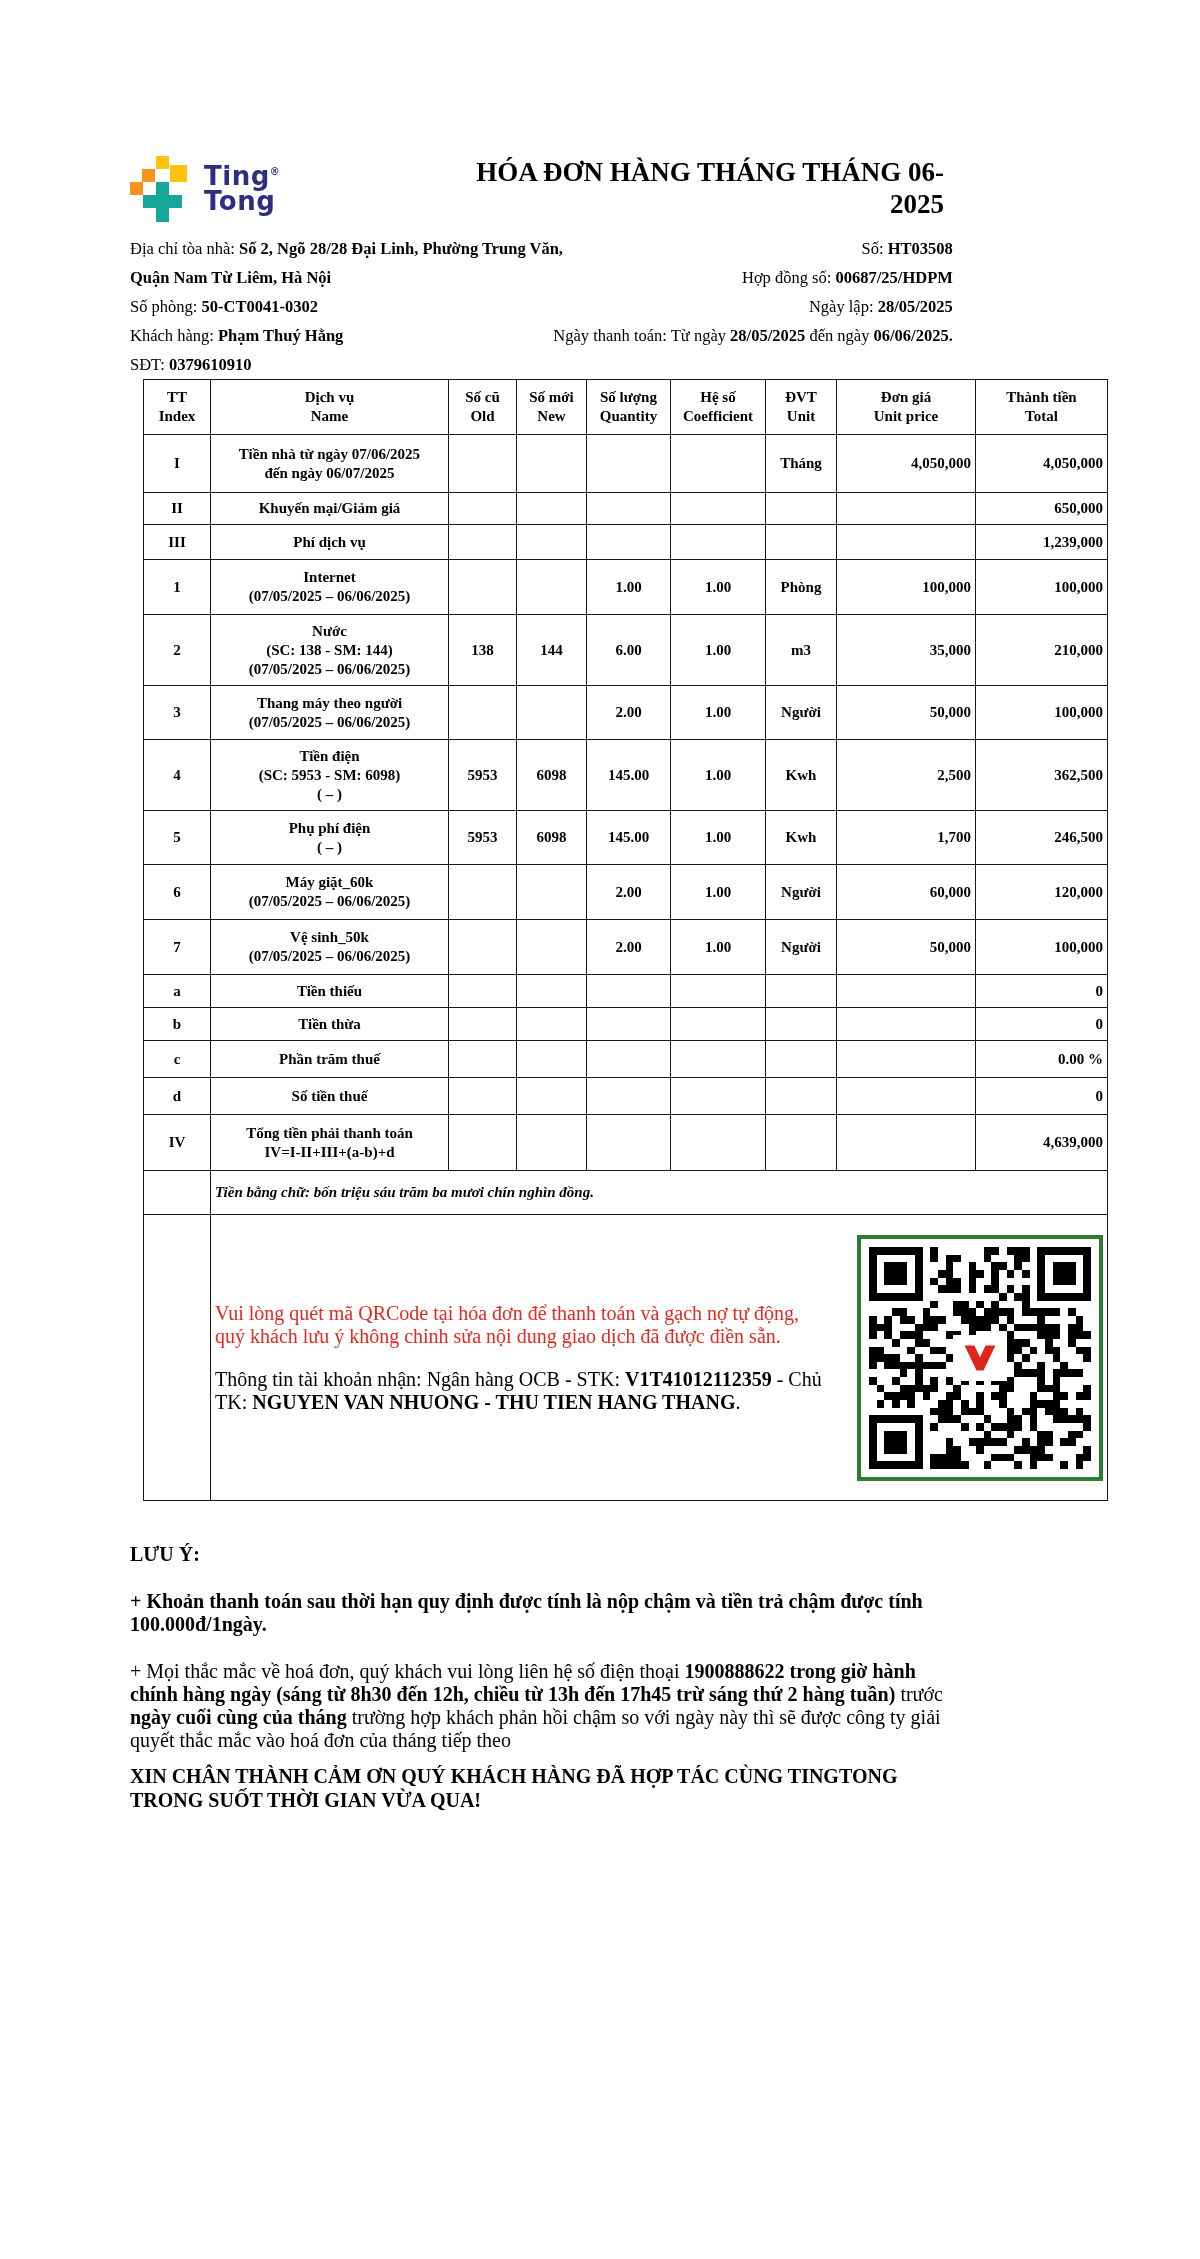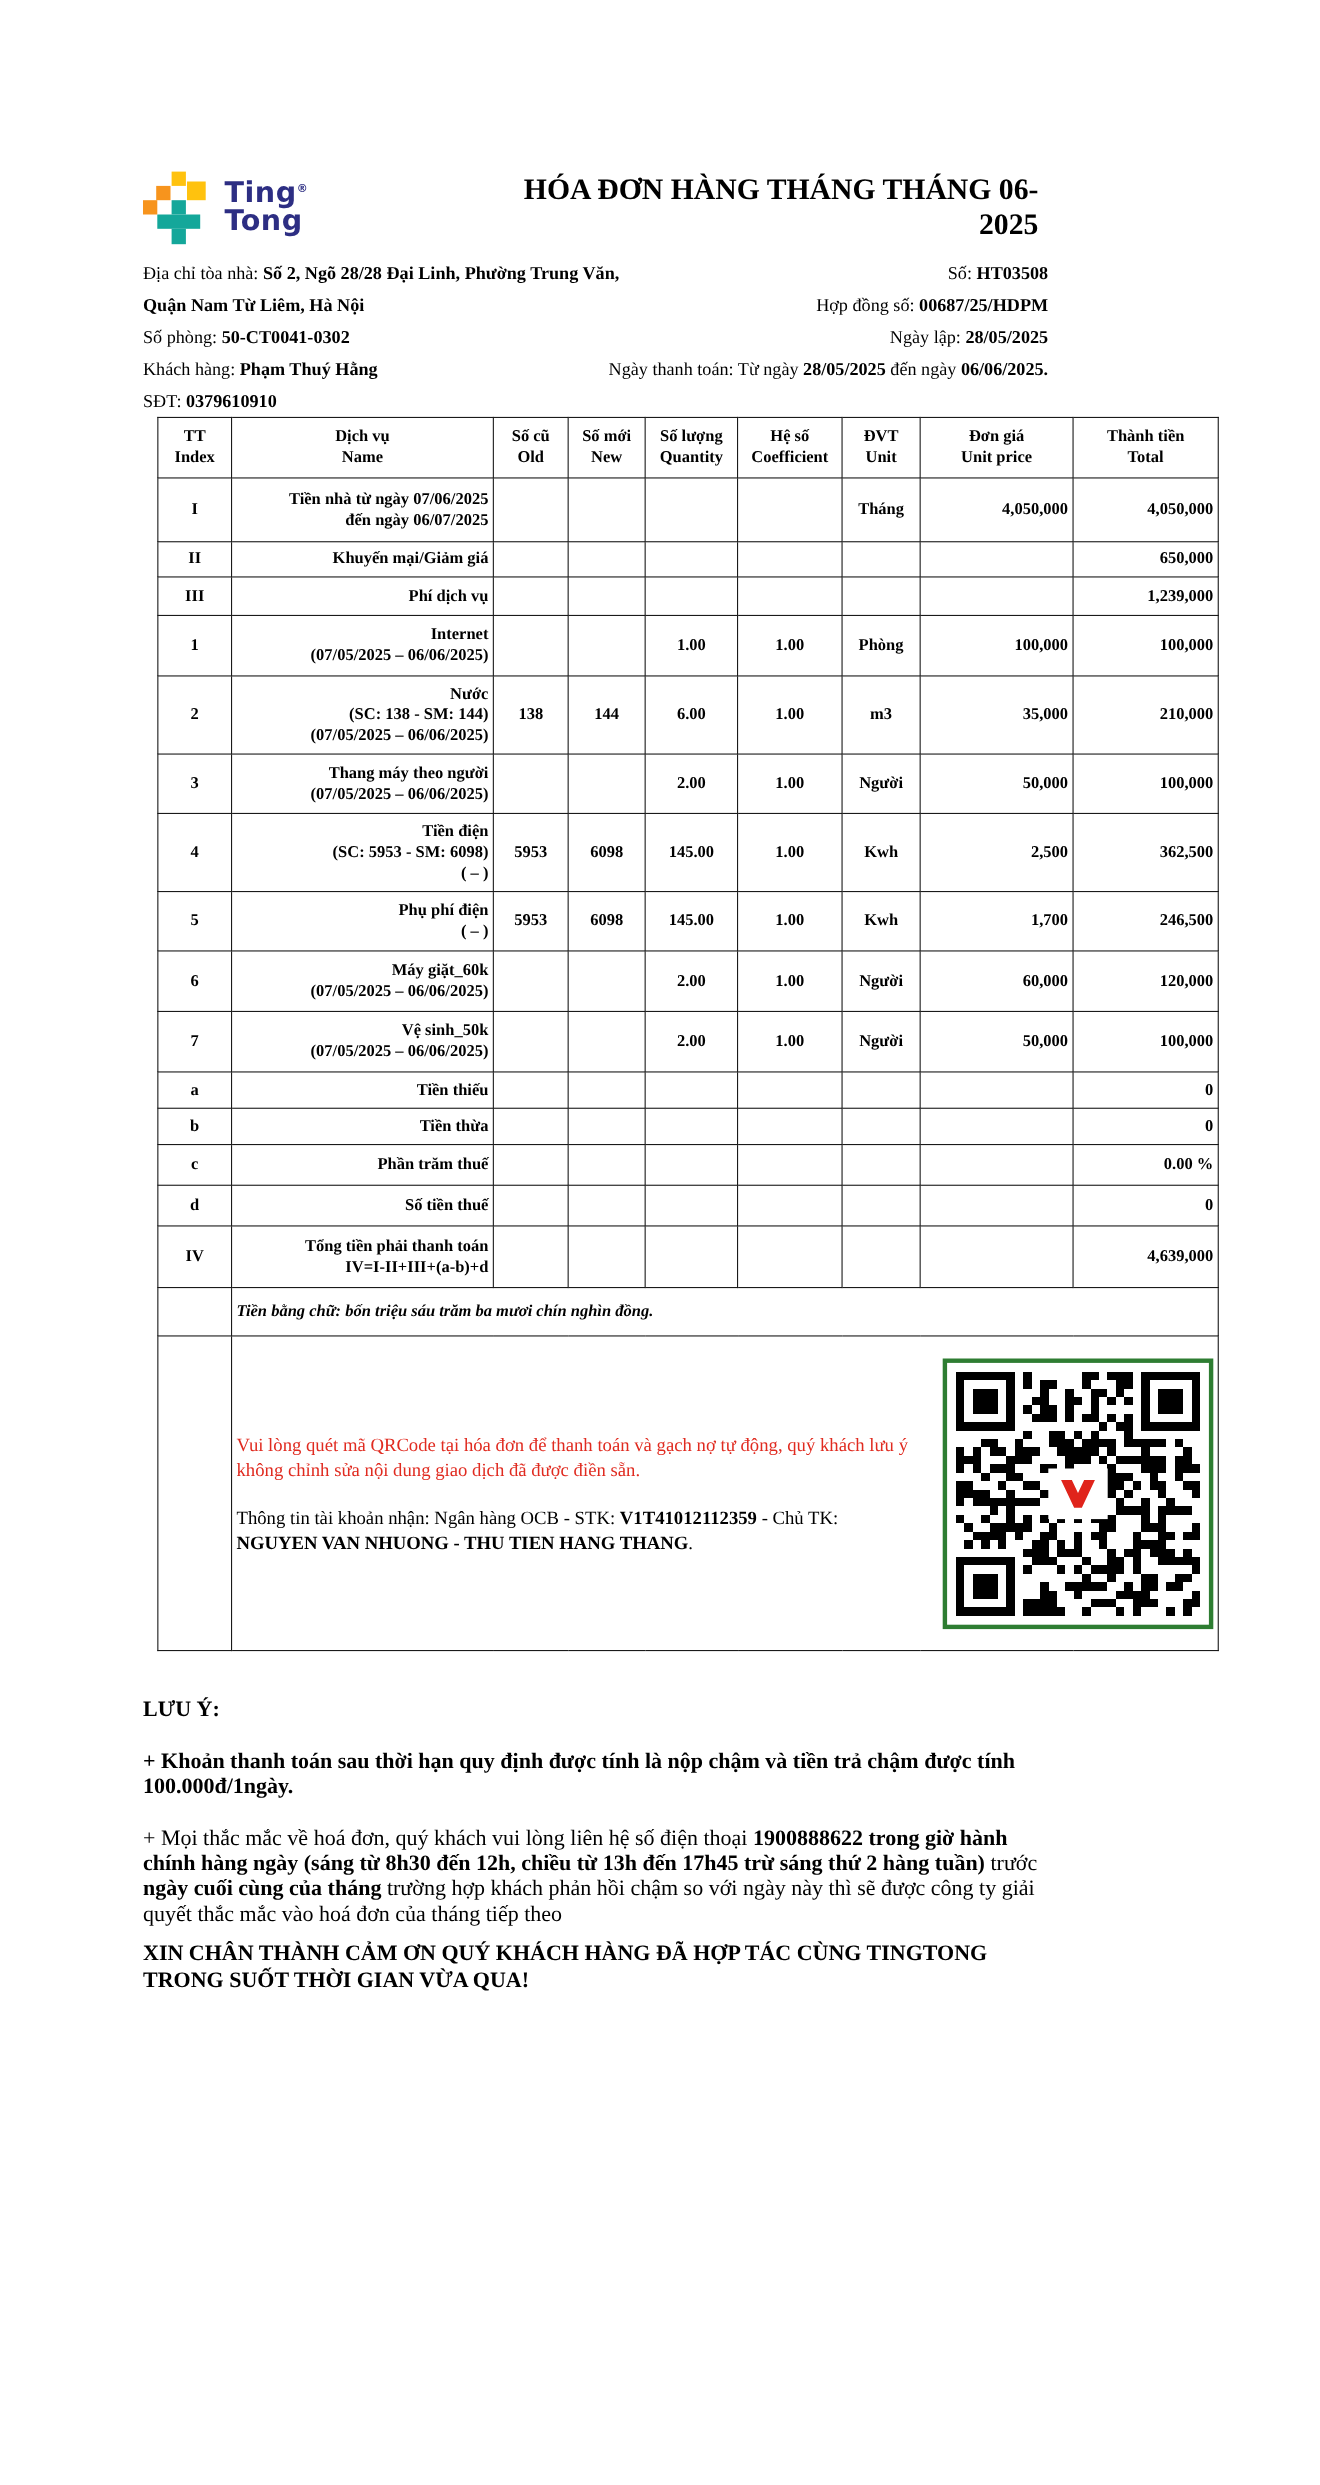"Tiền nhà từ ngày 07/06/2025" td.c-name { text-align: right -> center }
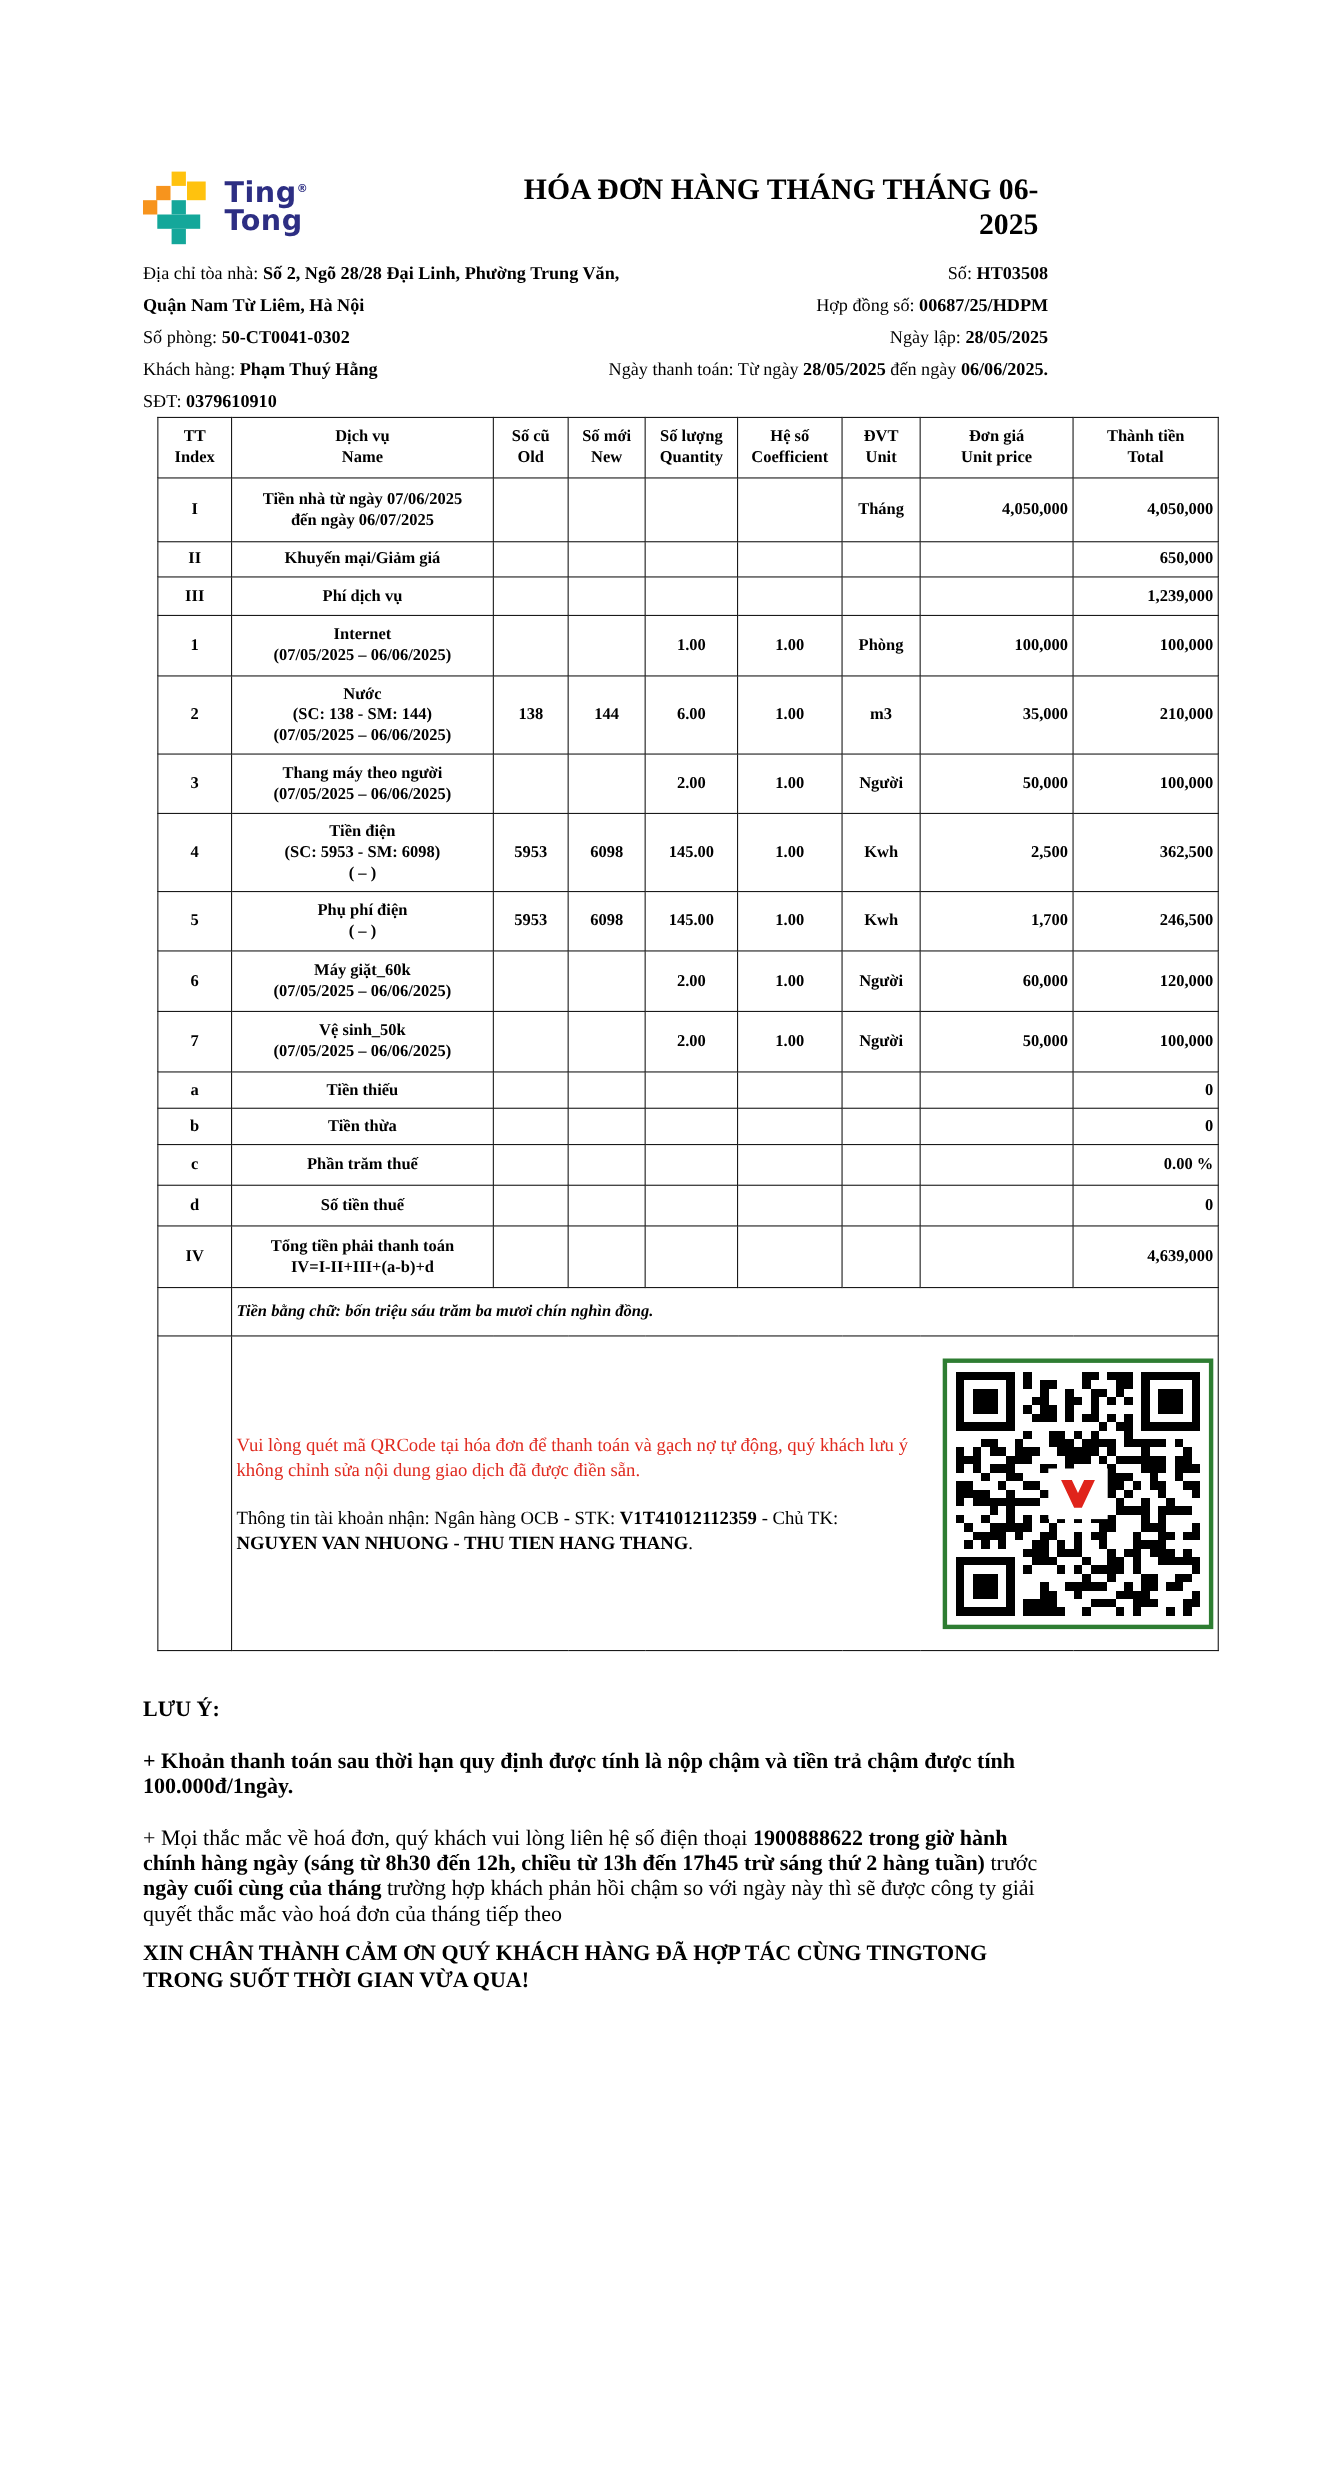"Vui lòng quét mã QRCode" .qr-texts { font-size: 17px -> 20px }
